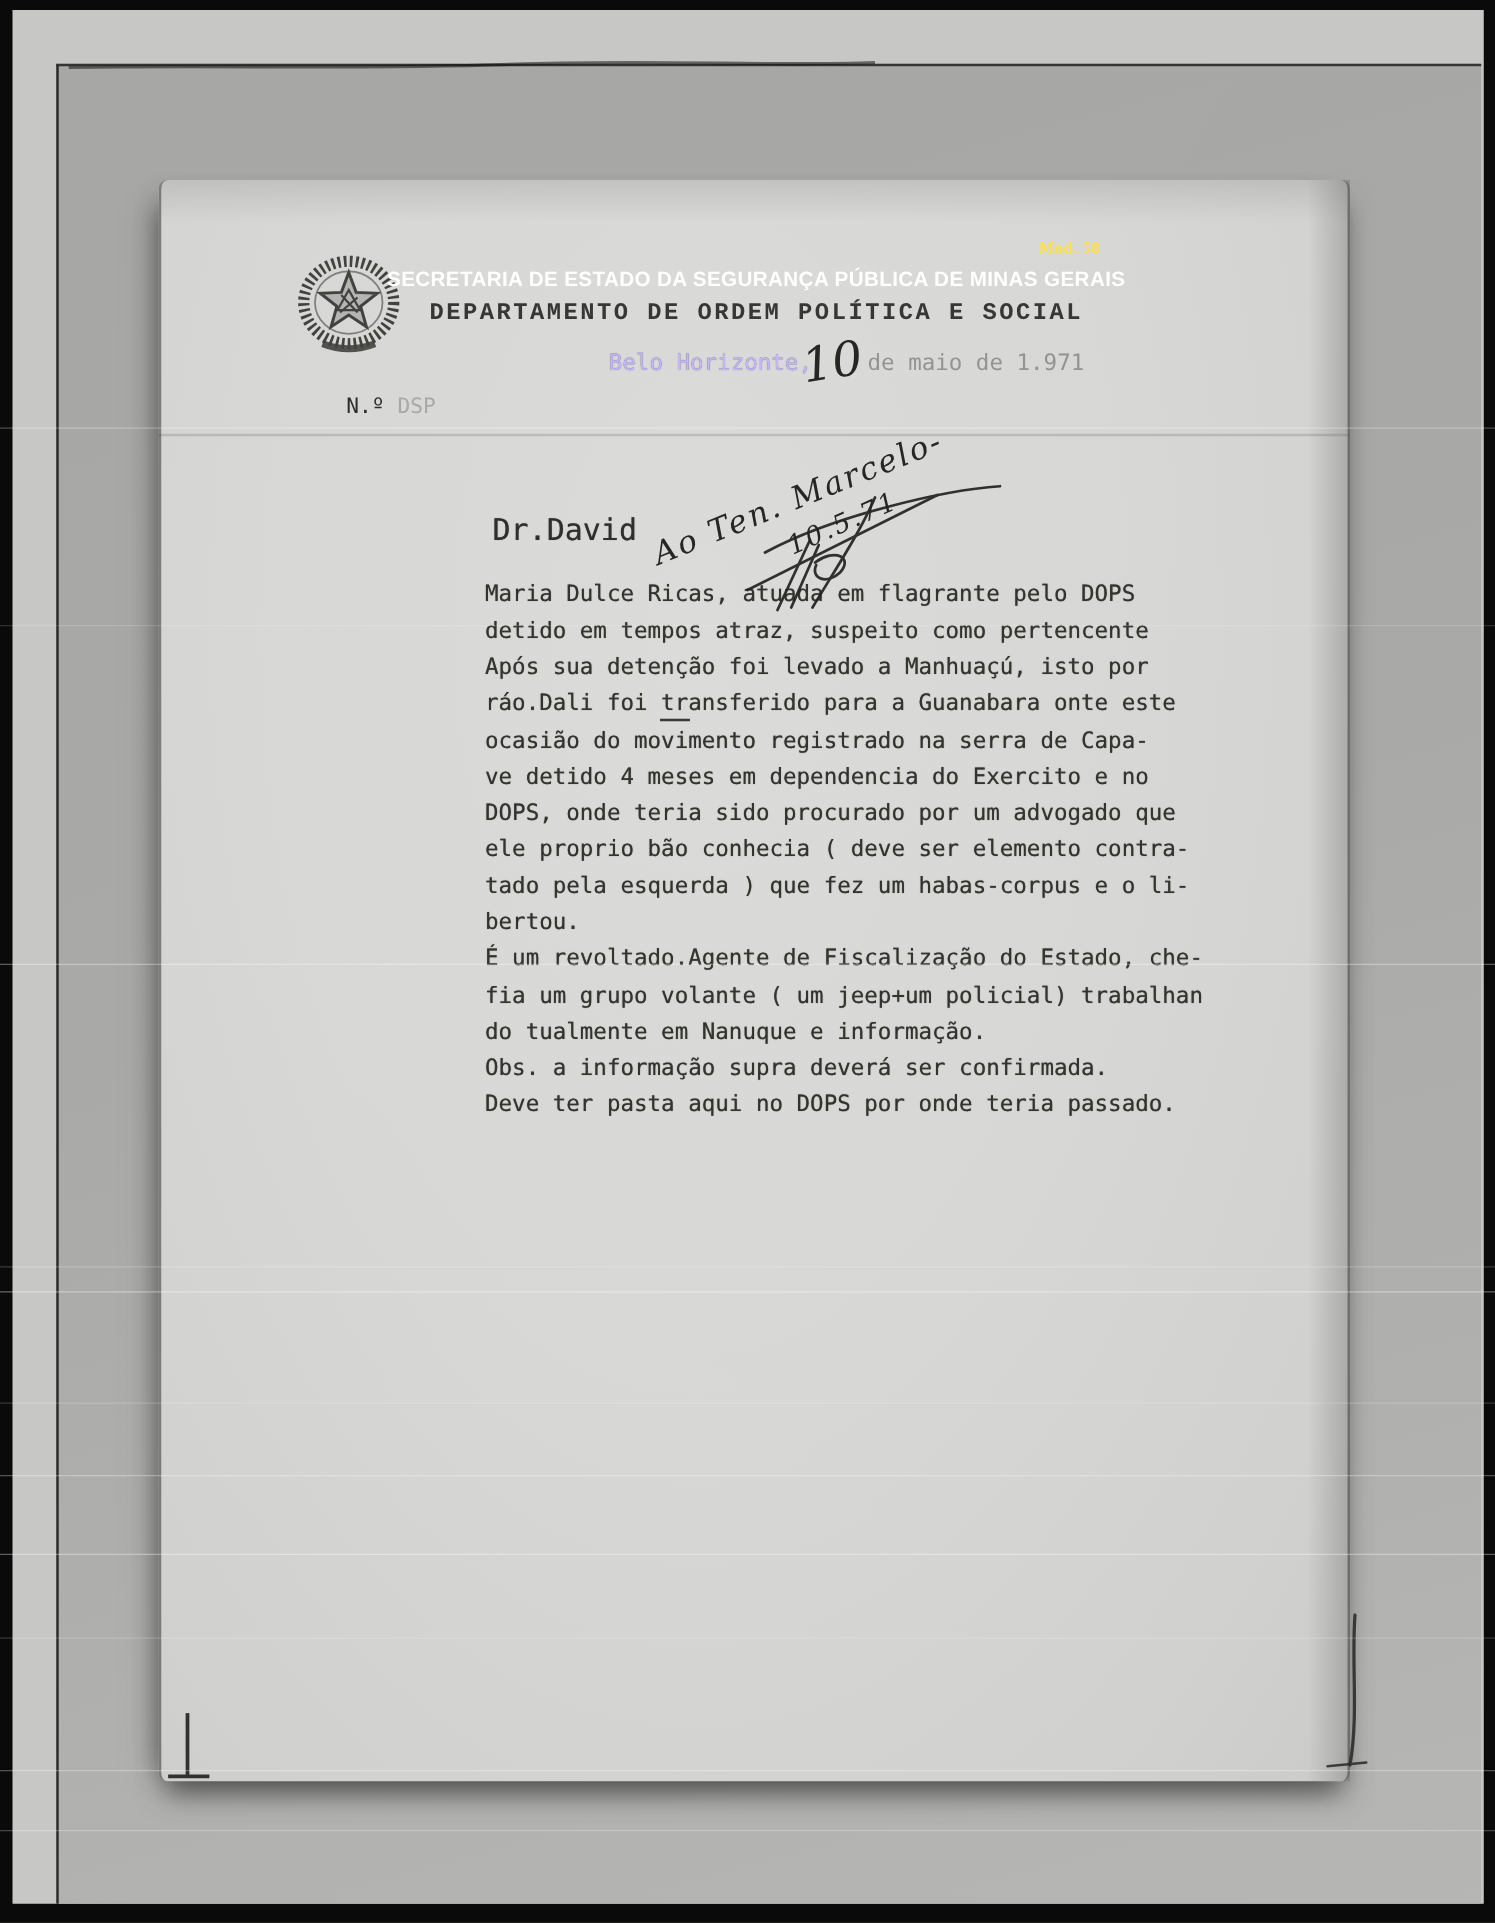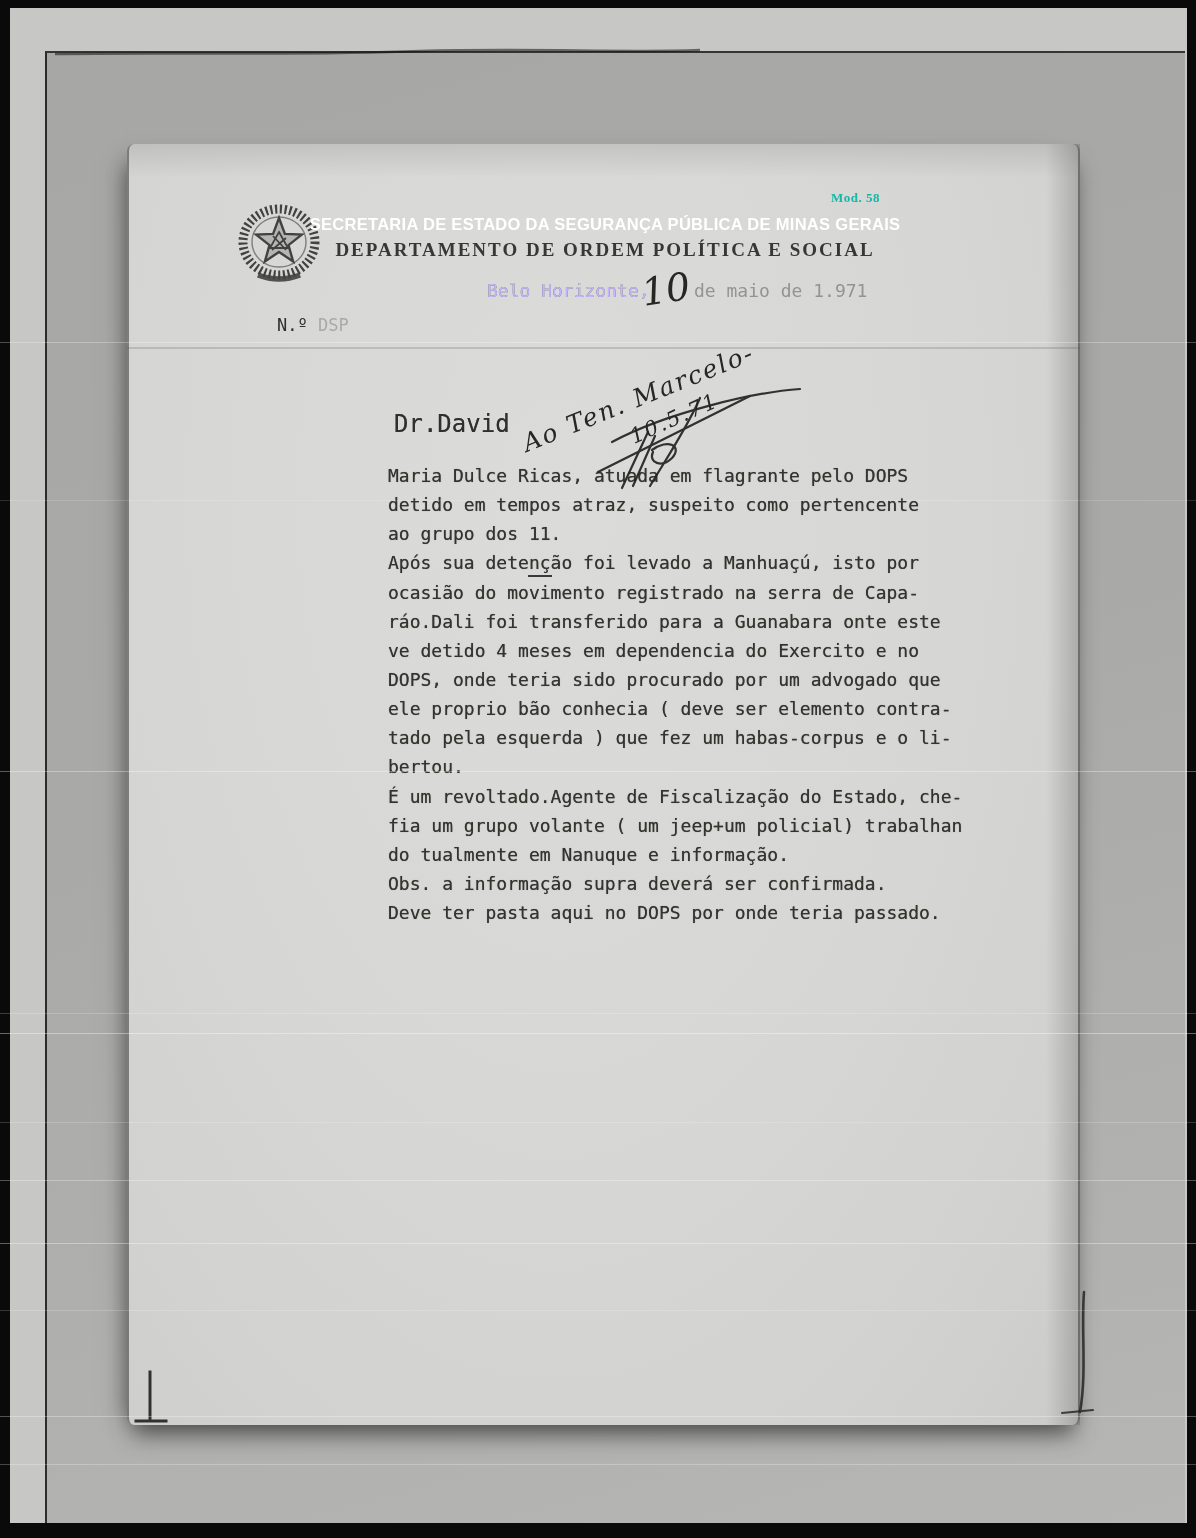"Mod. 58" .mod { color: #14b8a6 -> #fde047 }
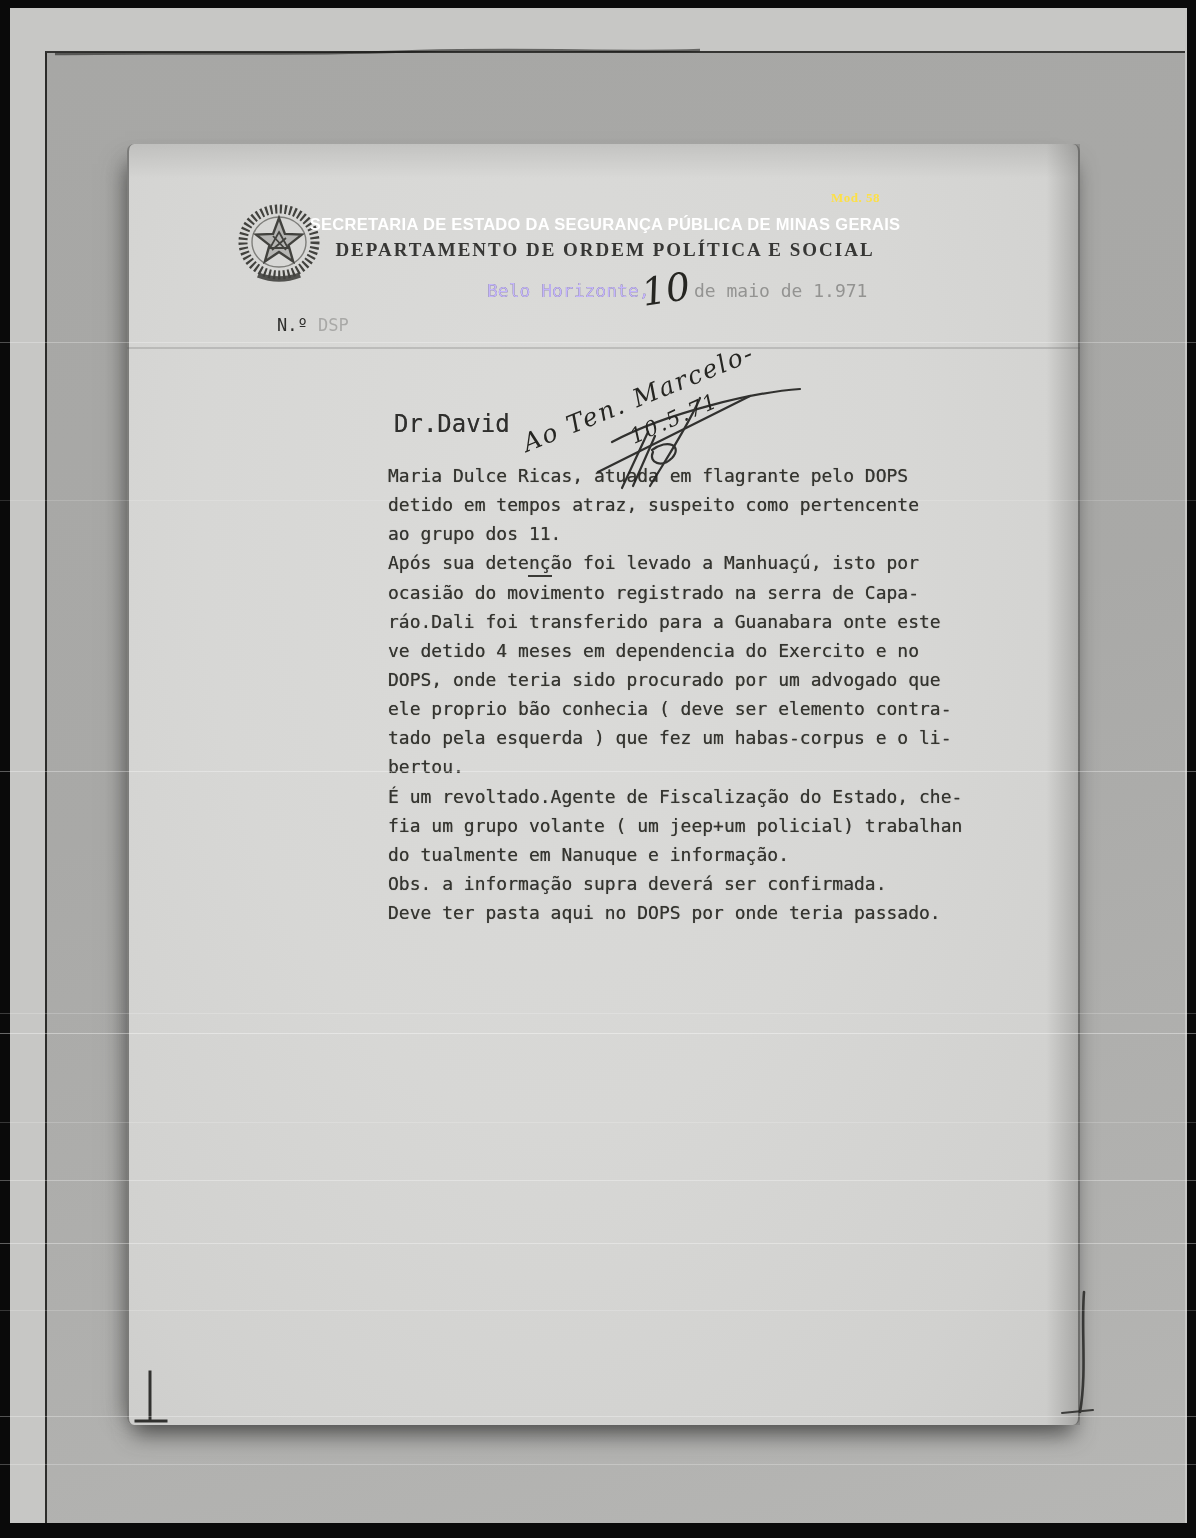"DEPARTAMENTO DE ORDEM POLÍTICA E" .org2 { font-family: Liberation Serif, serif -> Liberation Mono, monospace }
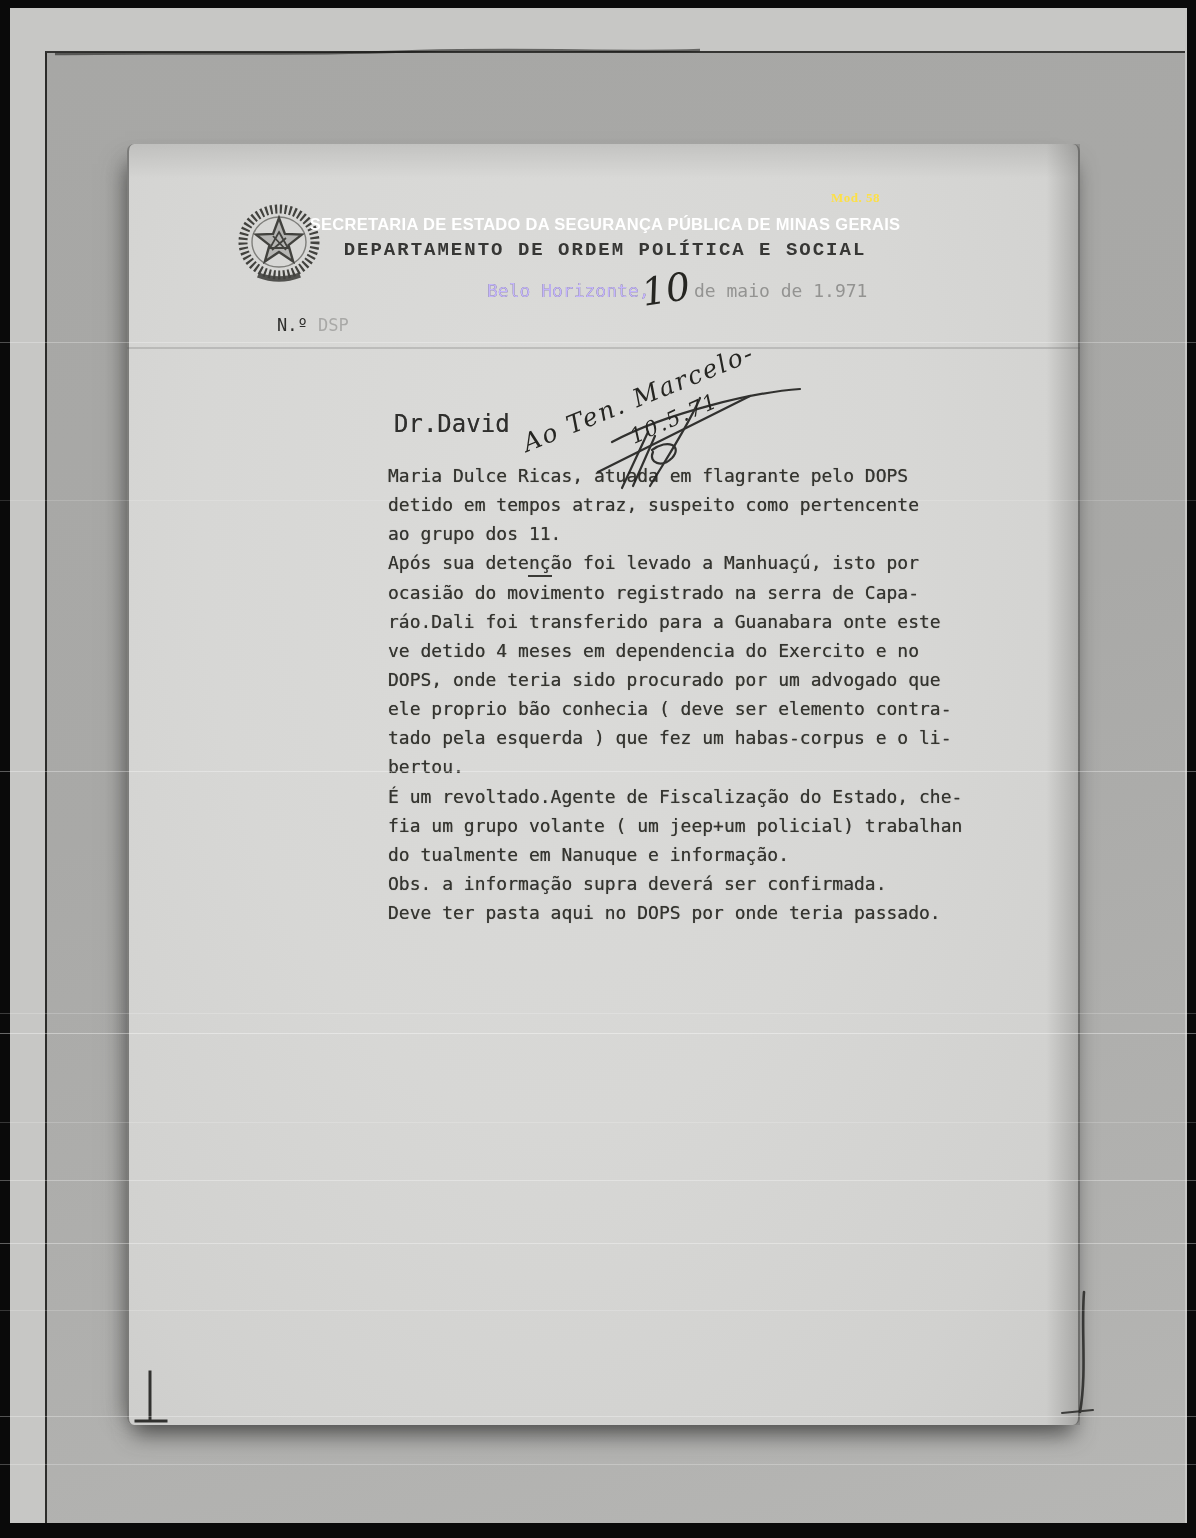"ao grupo dos 11." div.bline { html: <div>ao grupo dos 11.</div> -> none }
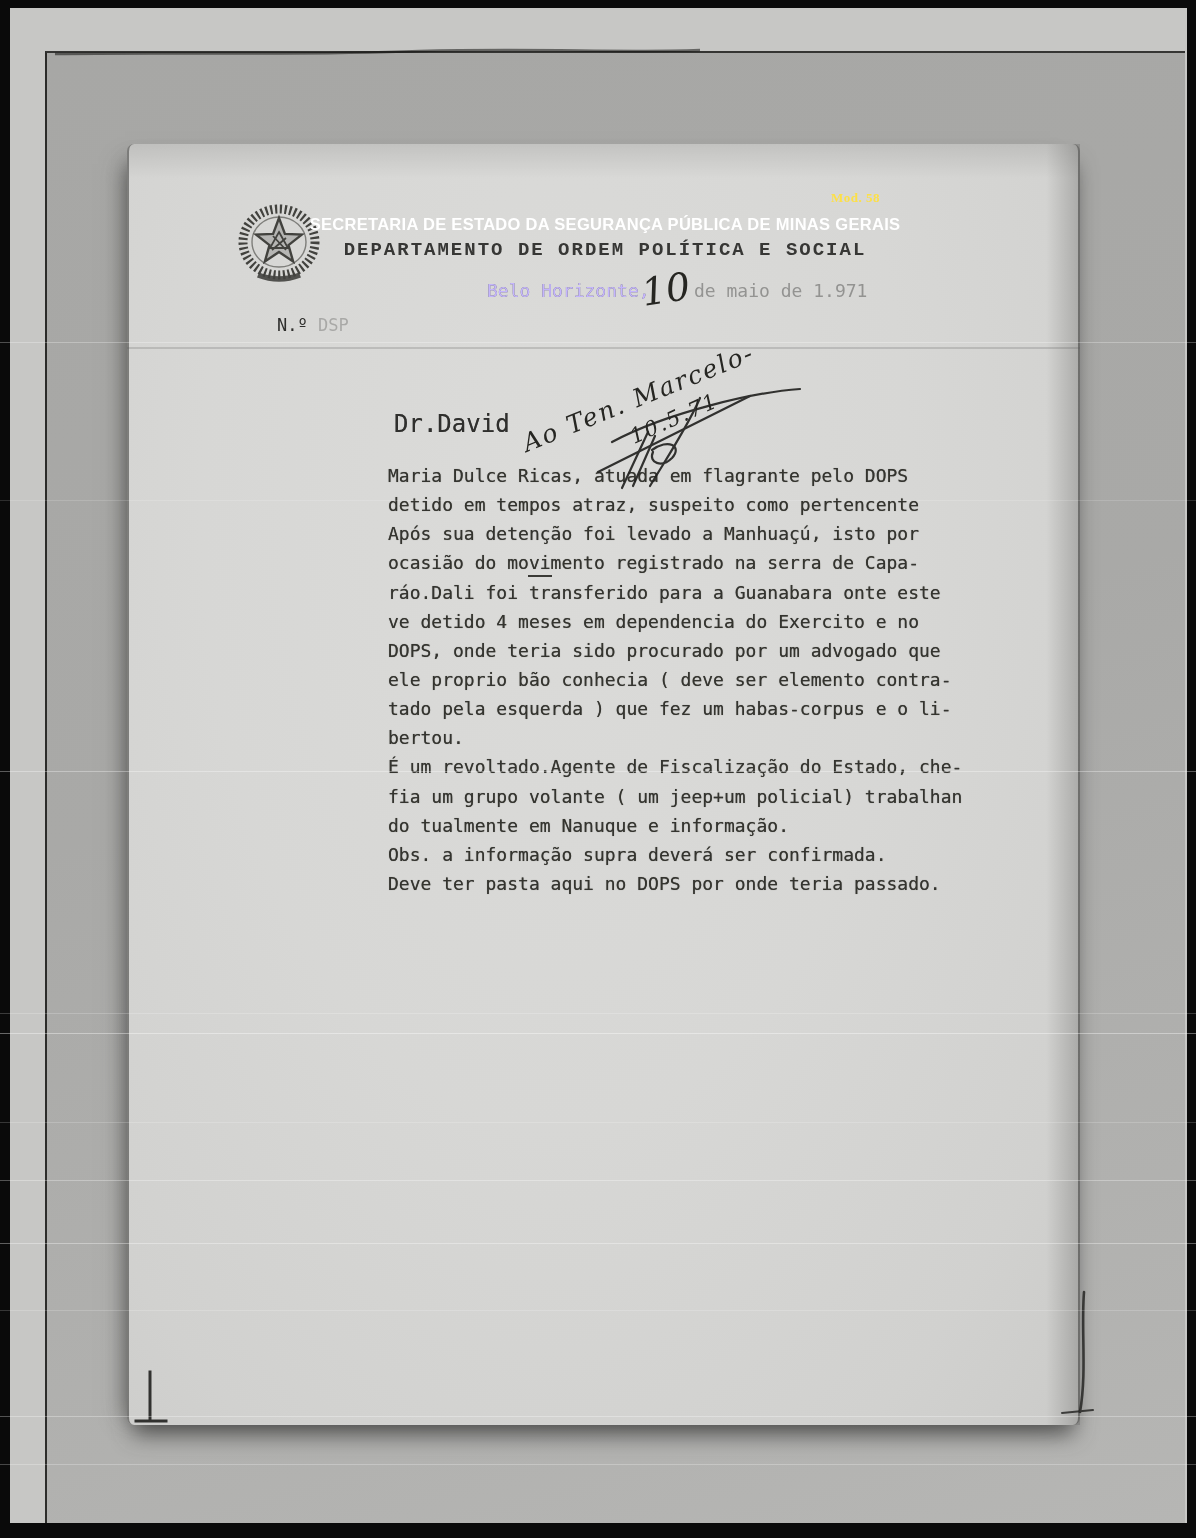"ocasião do movimento registrado na" div.bline { order: before "ráo.Dali foi transferido para a" -> after "ráo.Dali foi transferido para a" }
